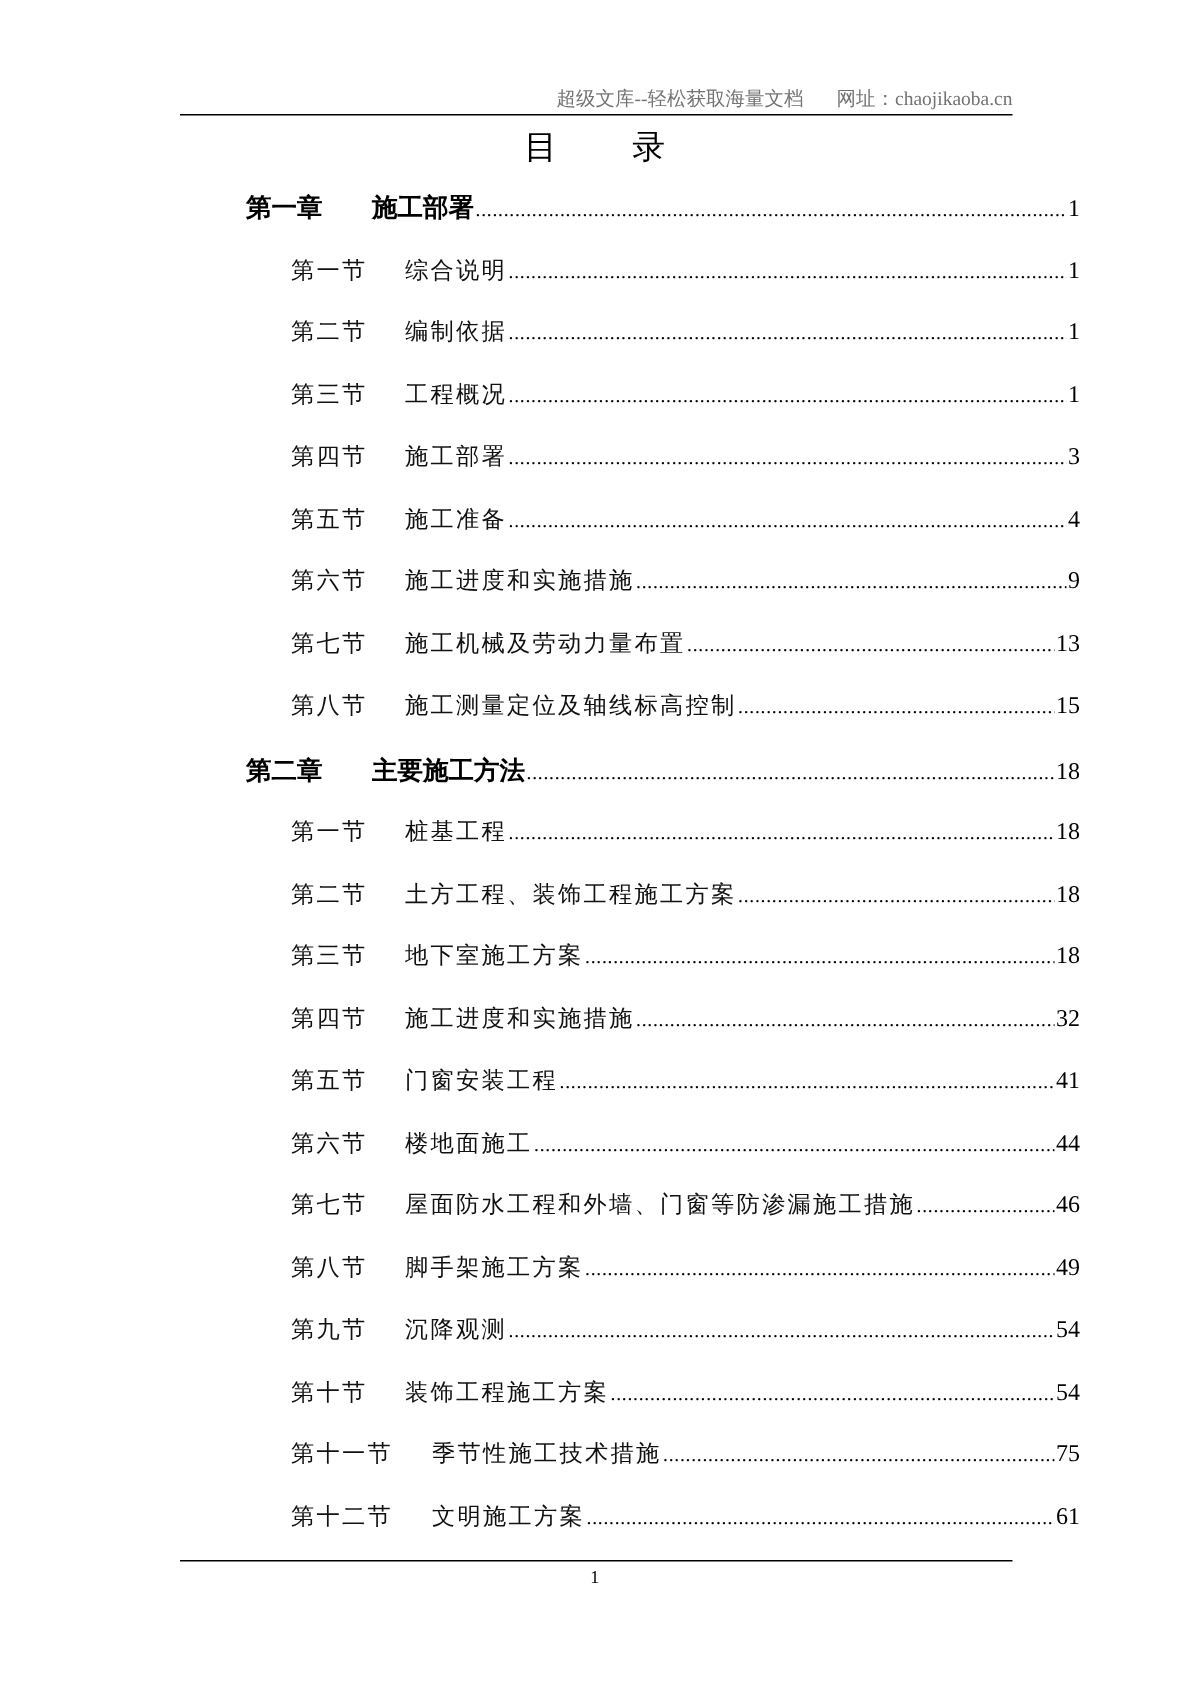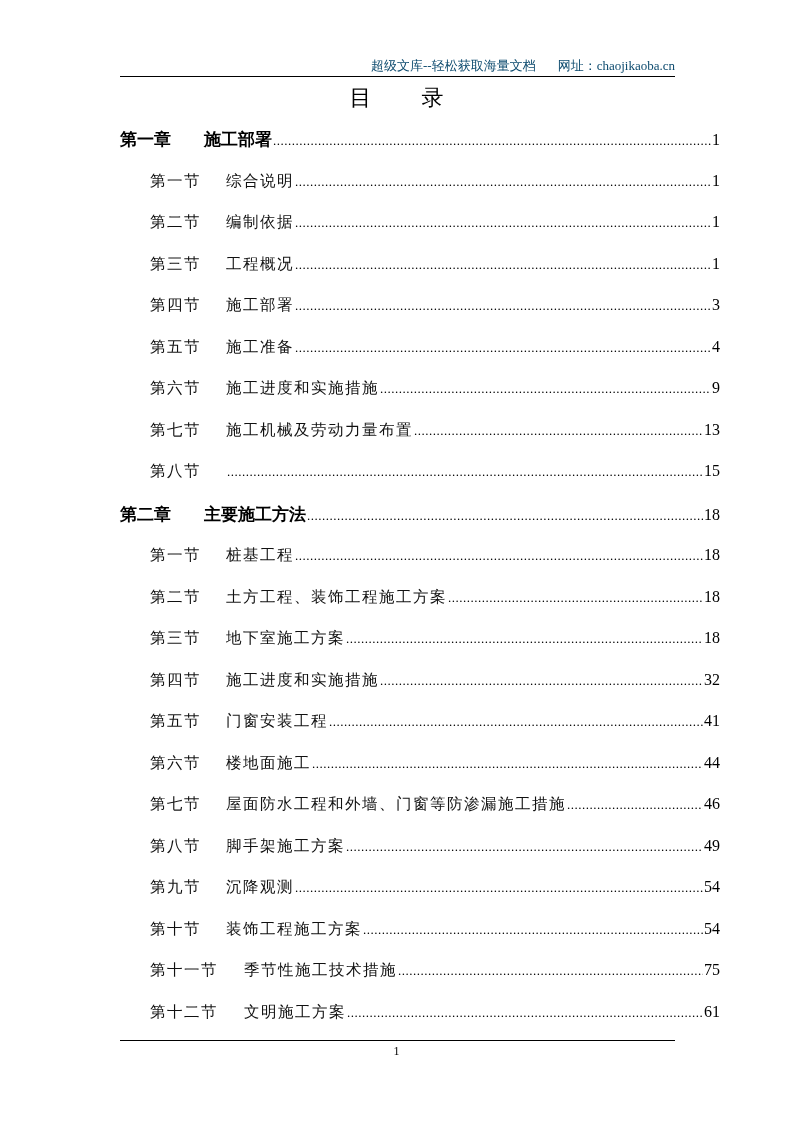"超级文库--轻松获取海量文档 网址：chaojikaoba.cn" .header { color: #0c4a6e -> #737373 }
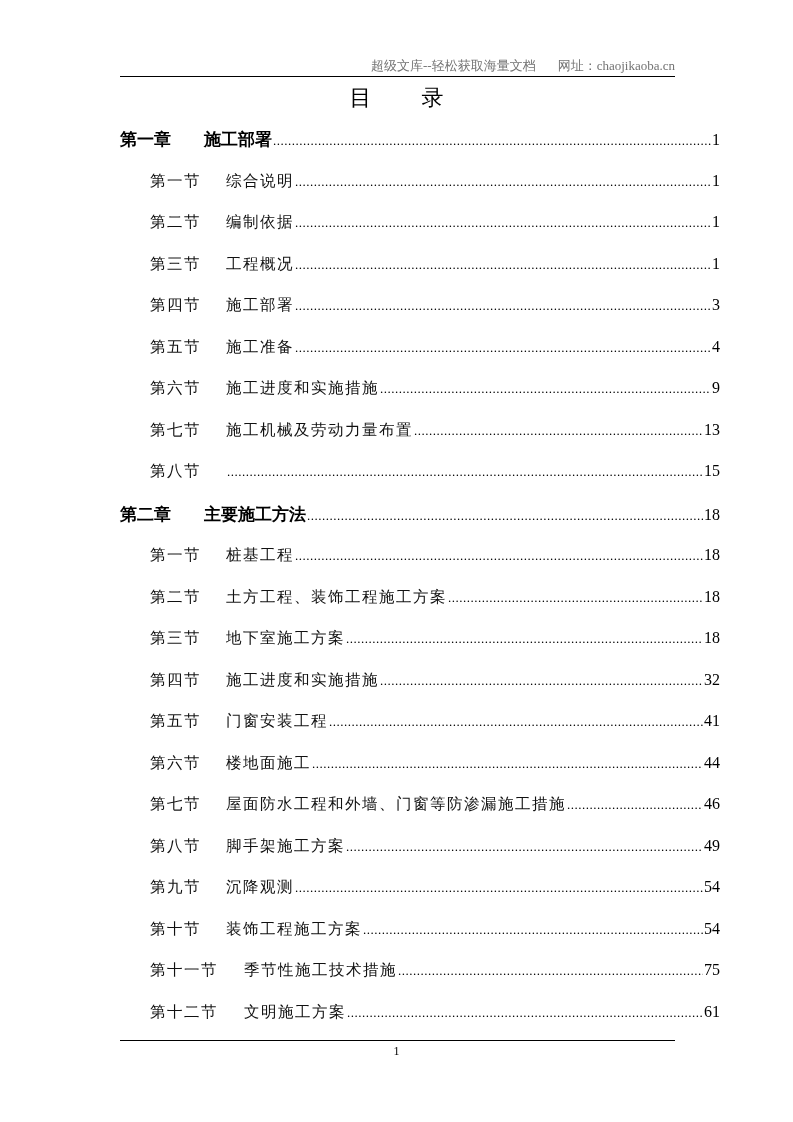"第一章" .row .num { margin-left: none -> 44px }
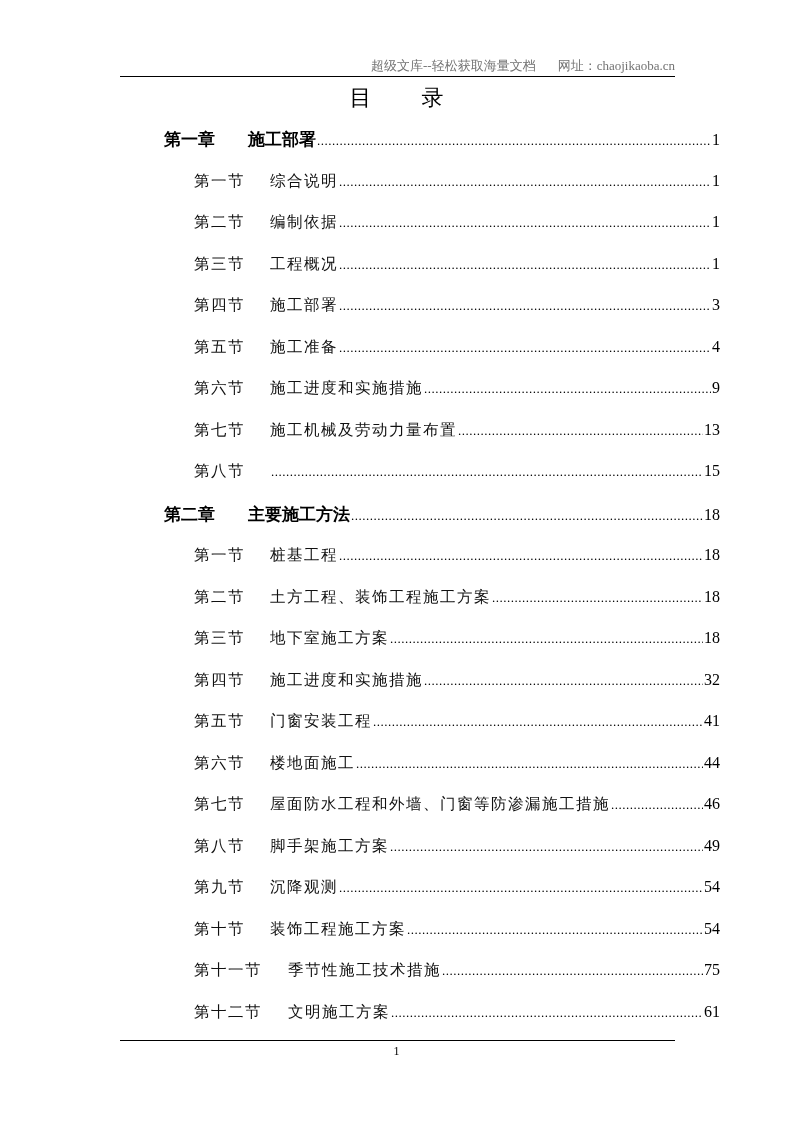"施工测量定位及轴线标高控制" span { html: none -> <span>施工测量定位及轴线标高控制</span> }
